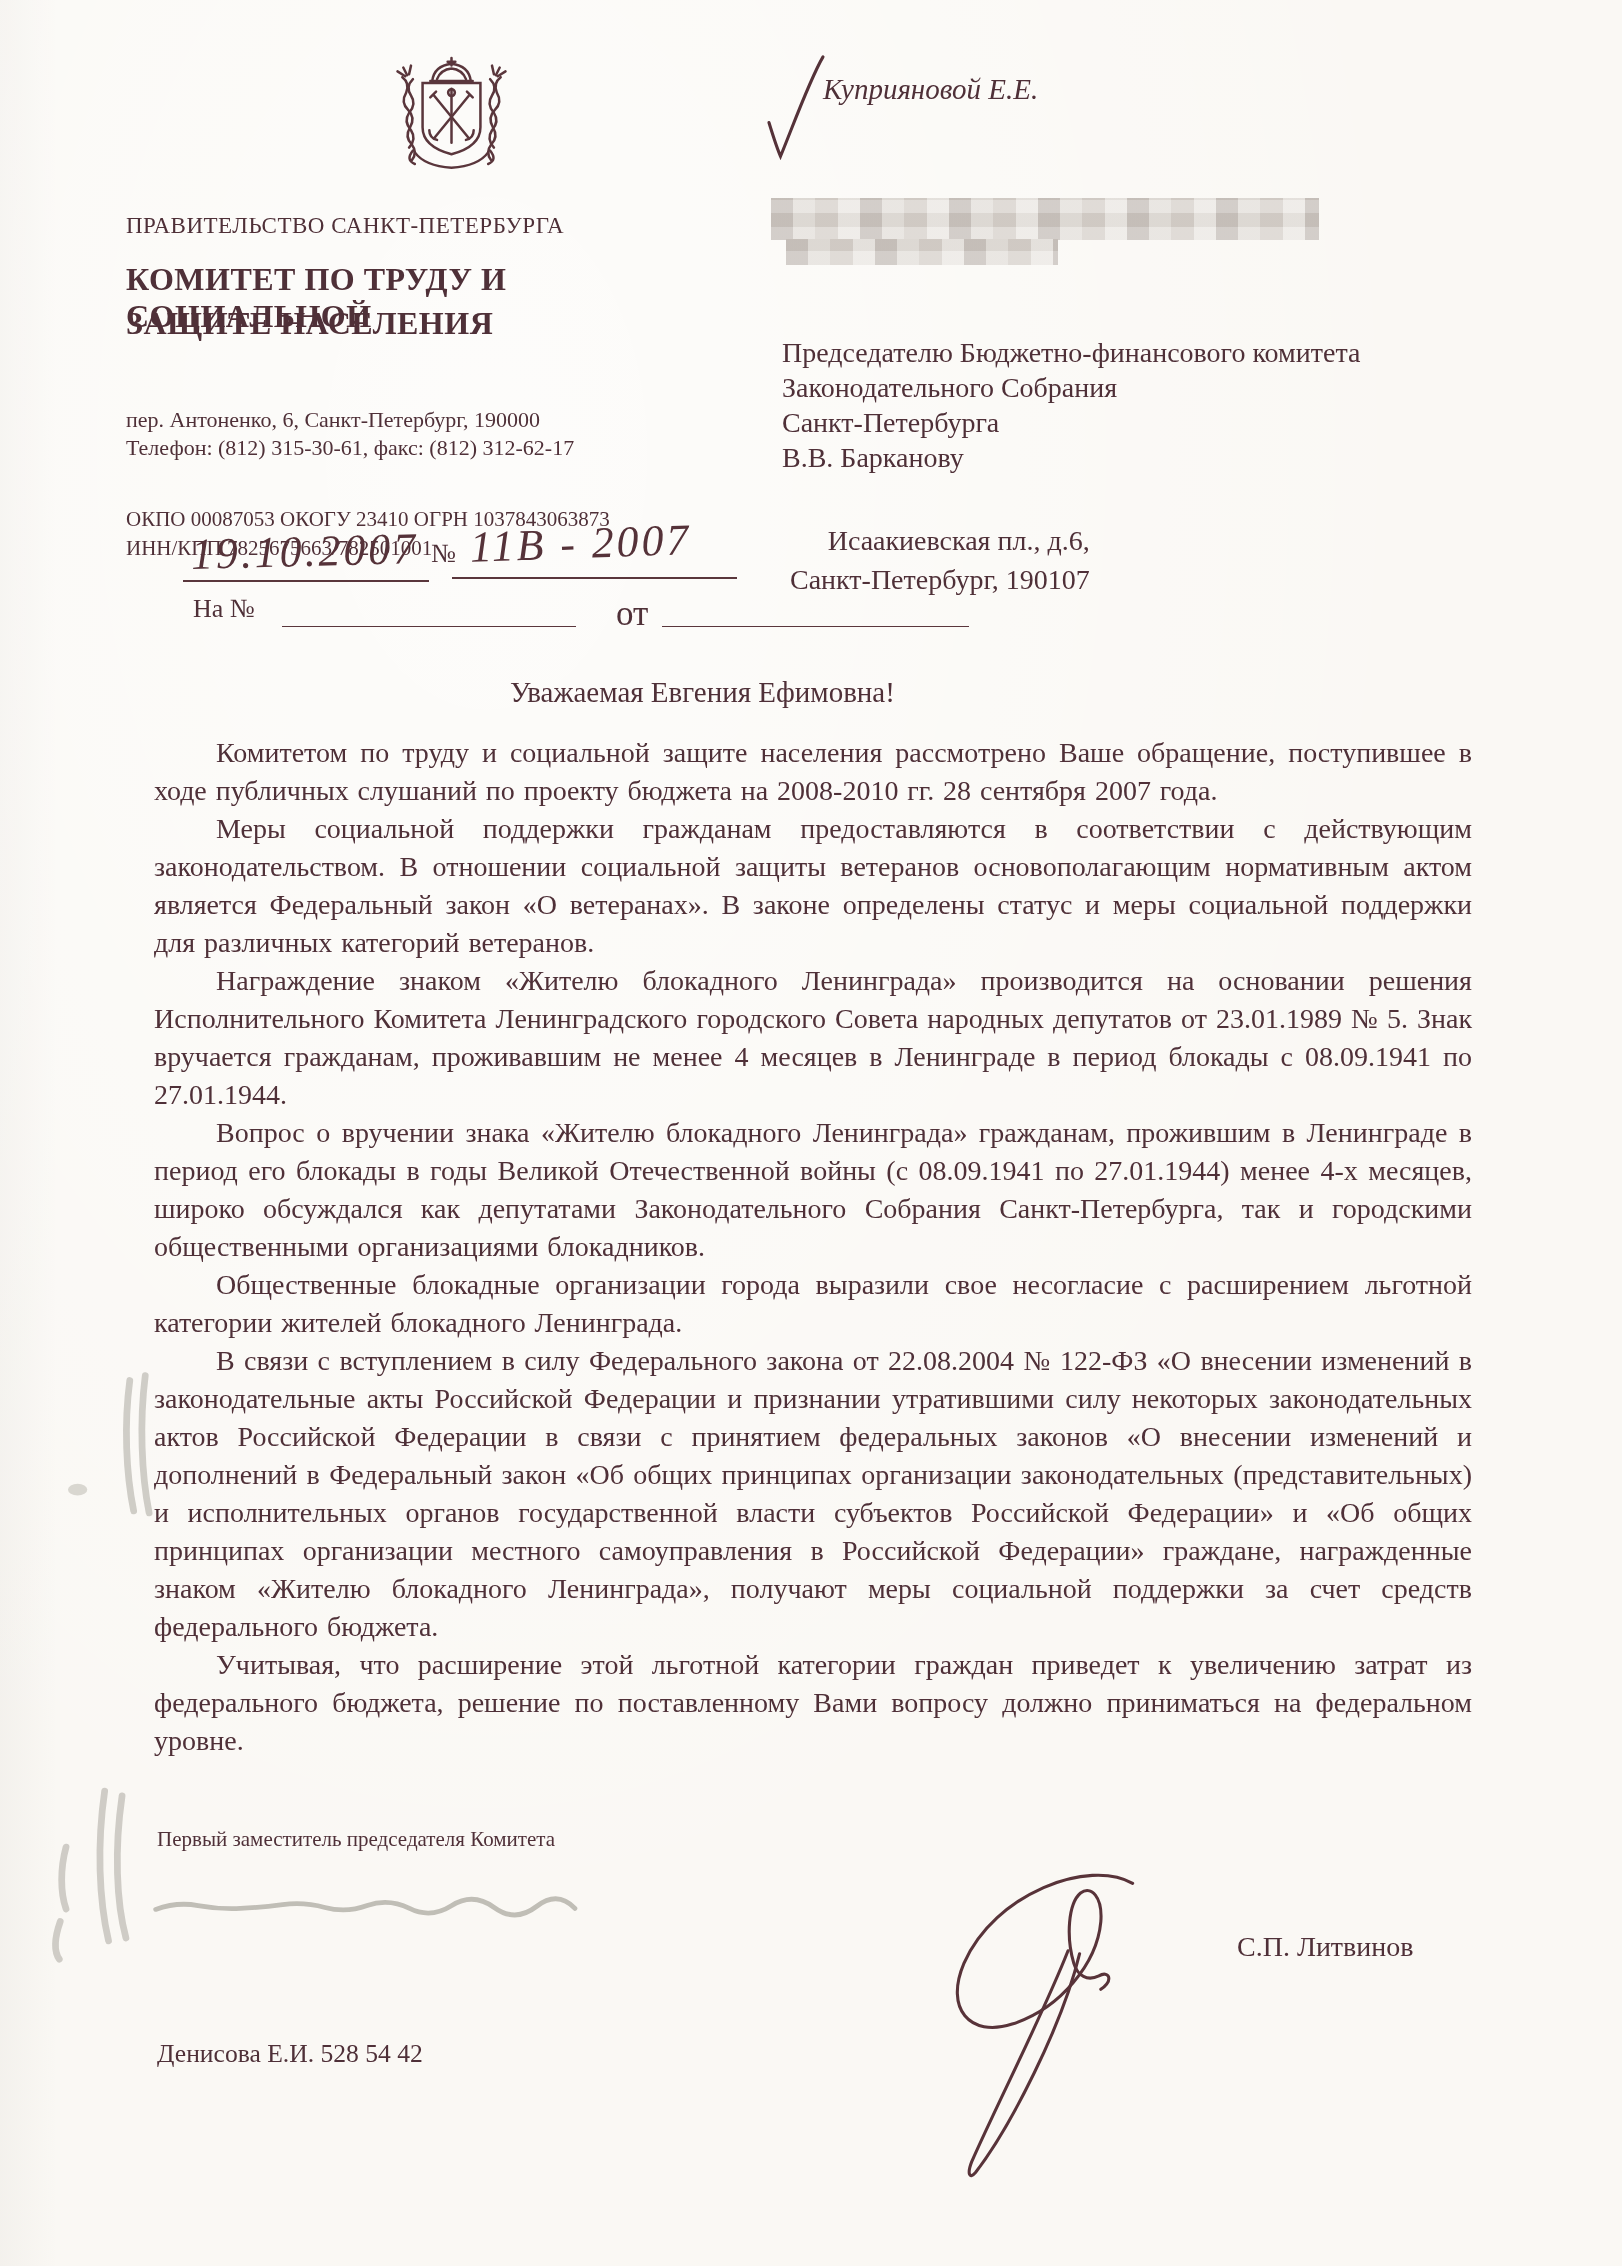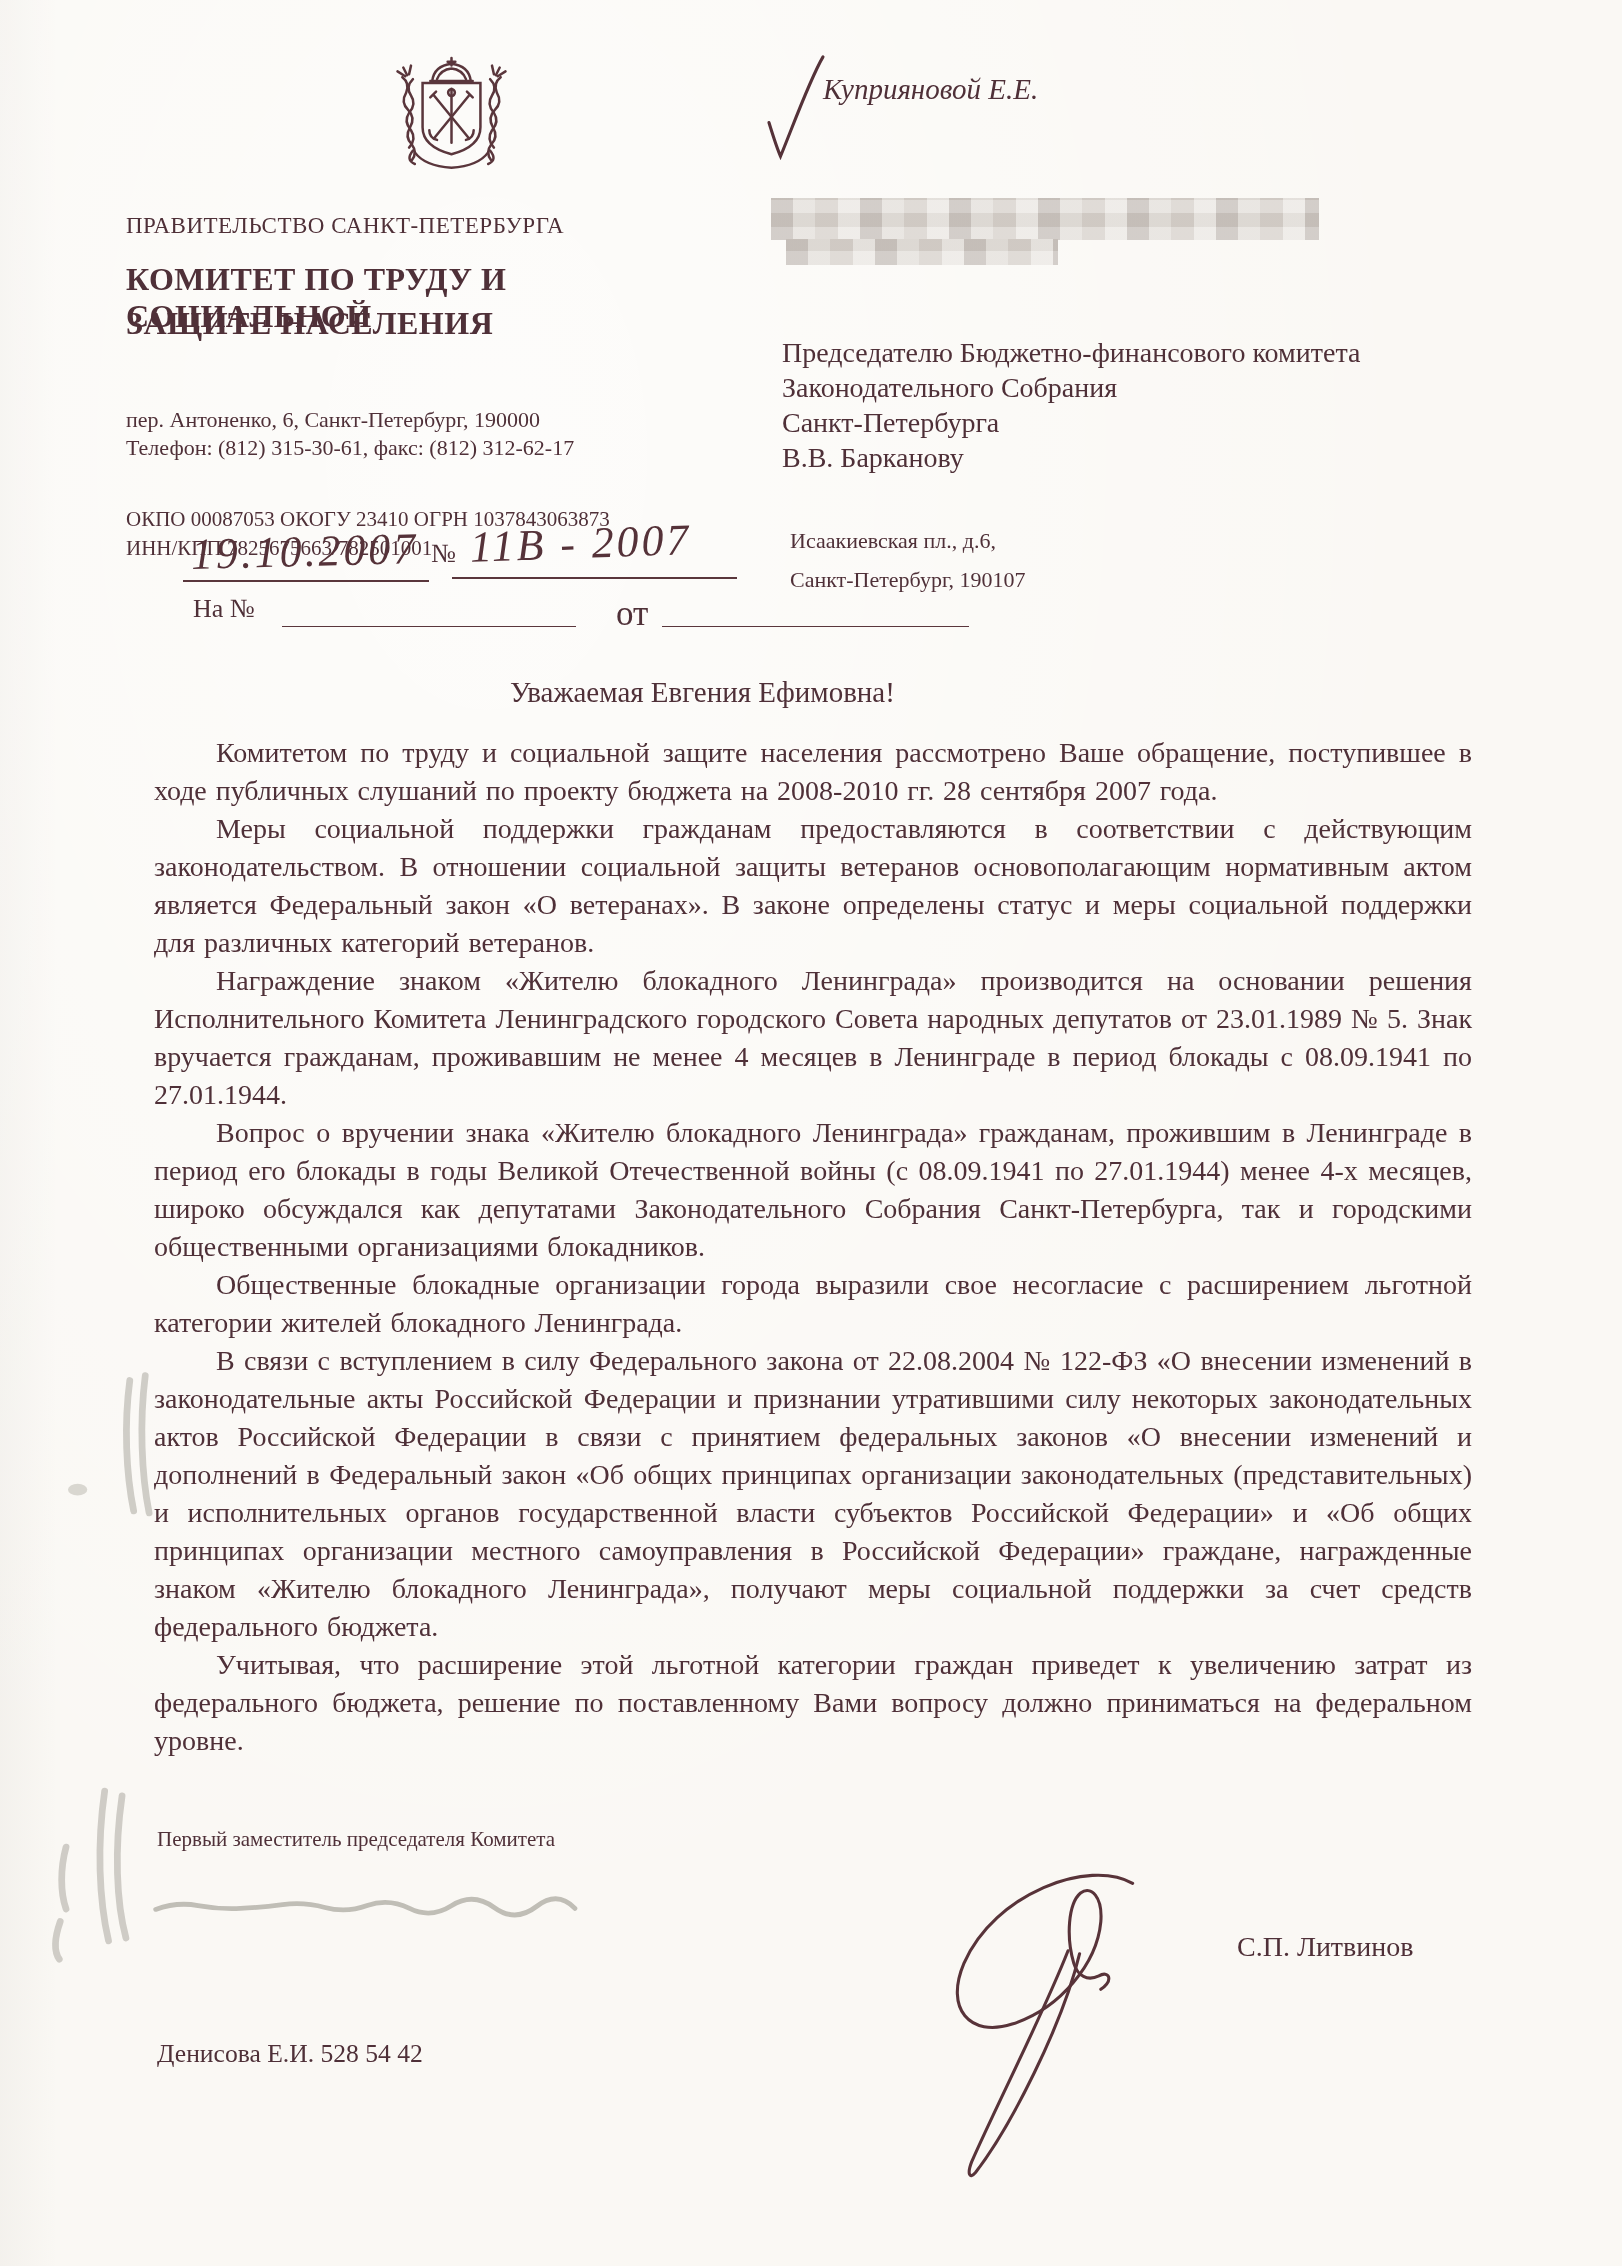"Исаакиевская пл., д.6," .recaddr { font-size: 22px -> 28px; text-align: none -> right }
